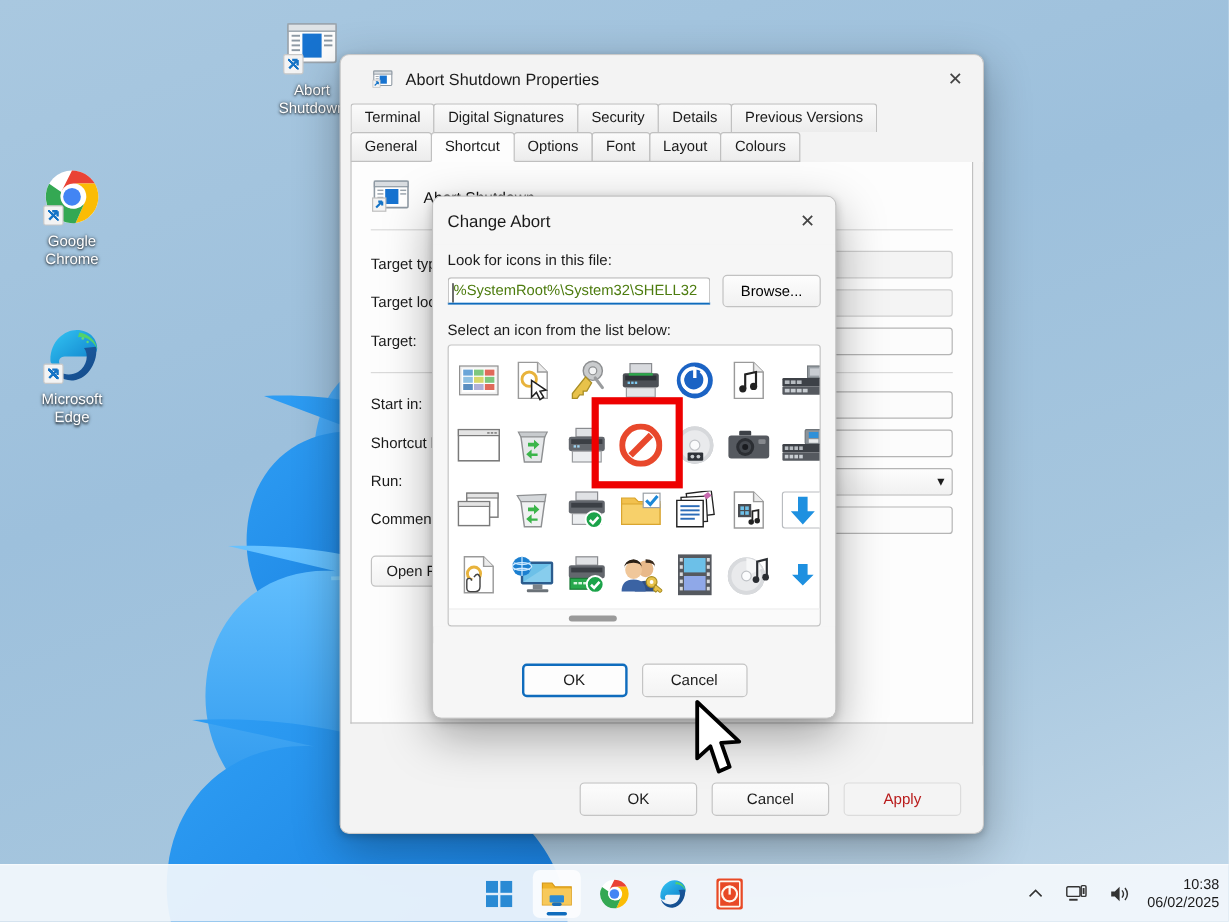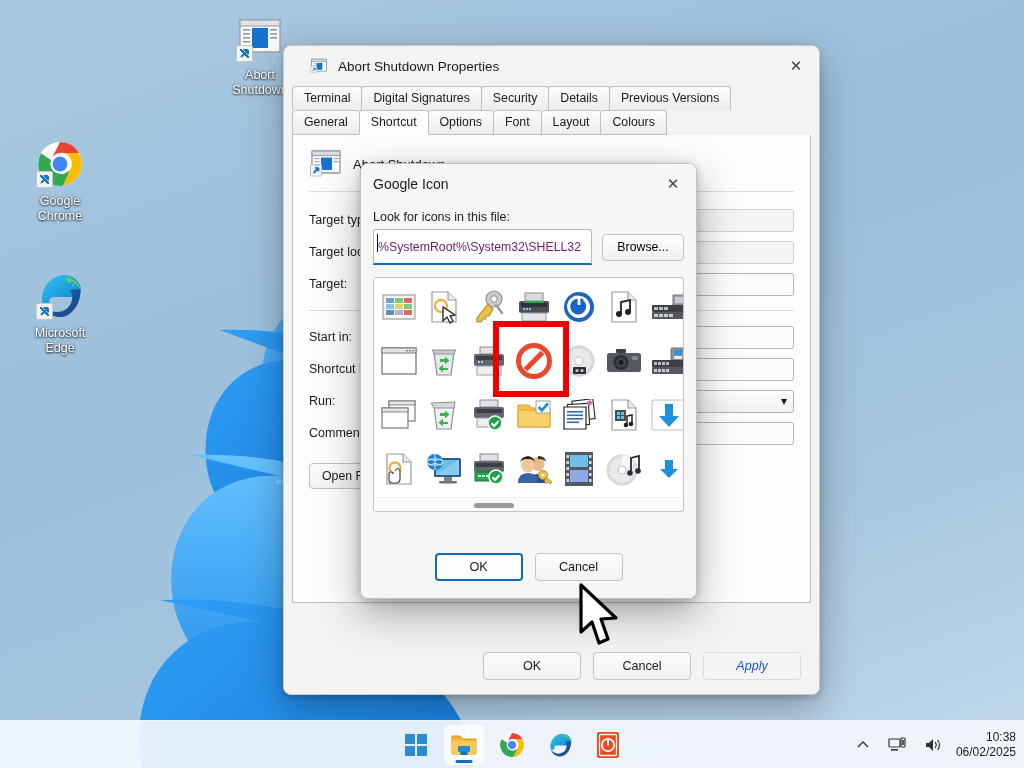"Google Icon" span { text: Google Icon -> Change Abort }
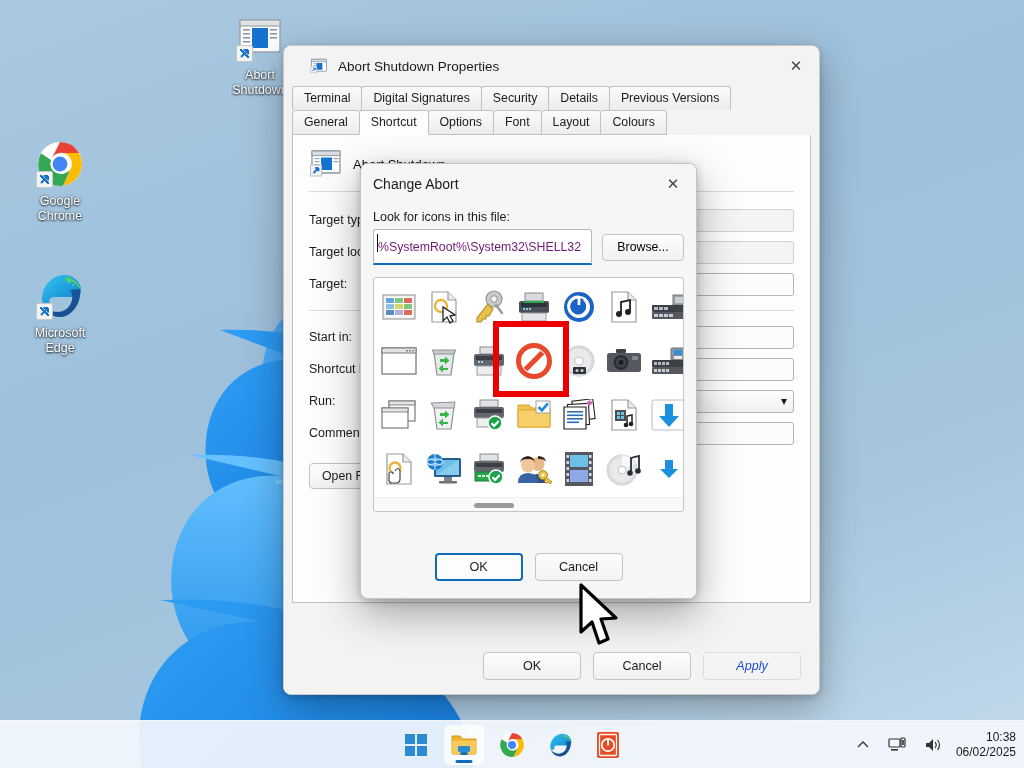"%SystemRoot%\System32\SHELL32" #ci-file-input { color: #701a75 -> #4d7c0f; height: 36px -> 23px }
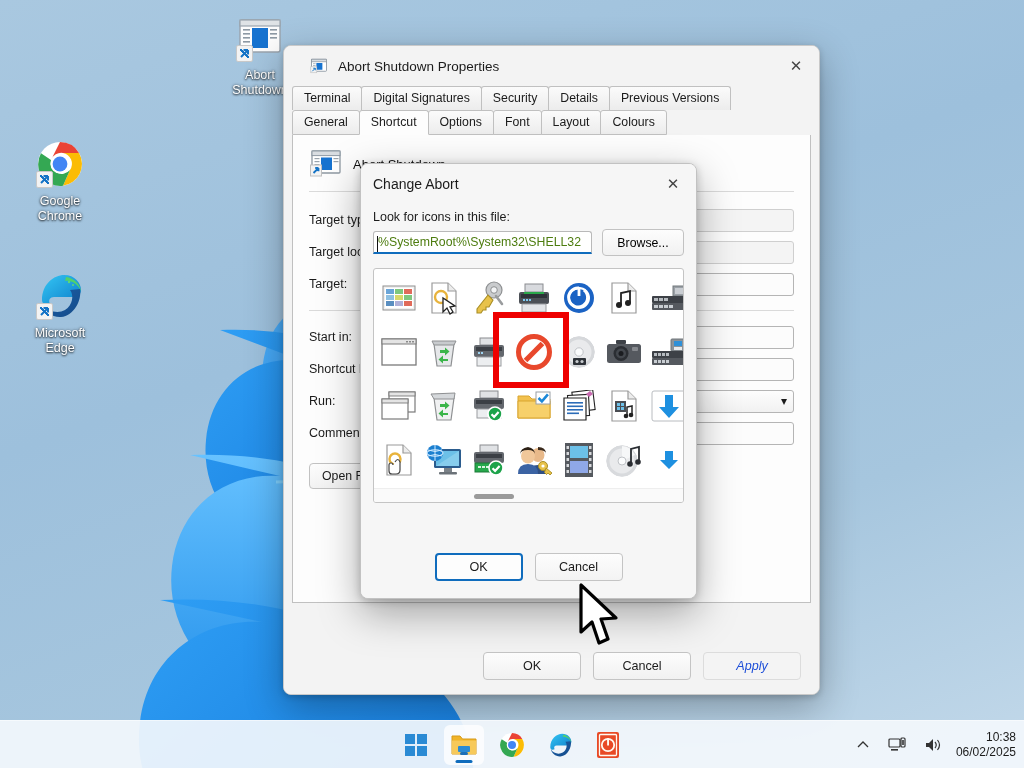"Select an icon from the" div.ci-label { html: none -> <div>Select an icon from the list below:</div> }
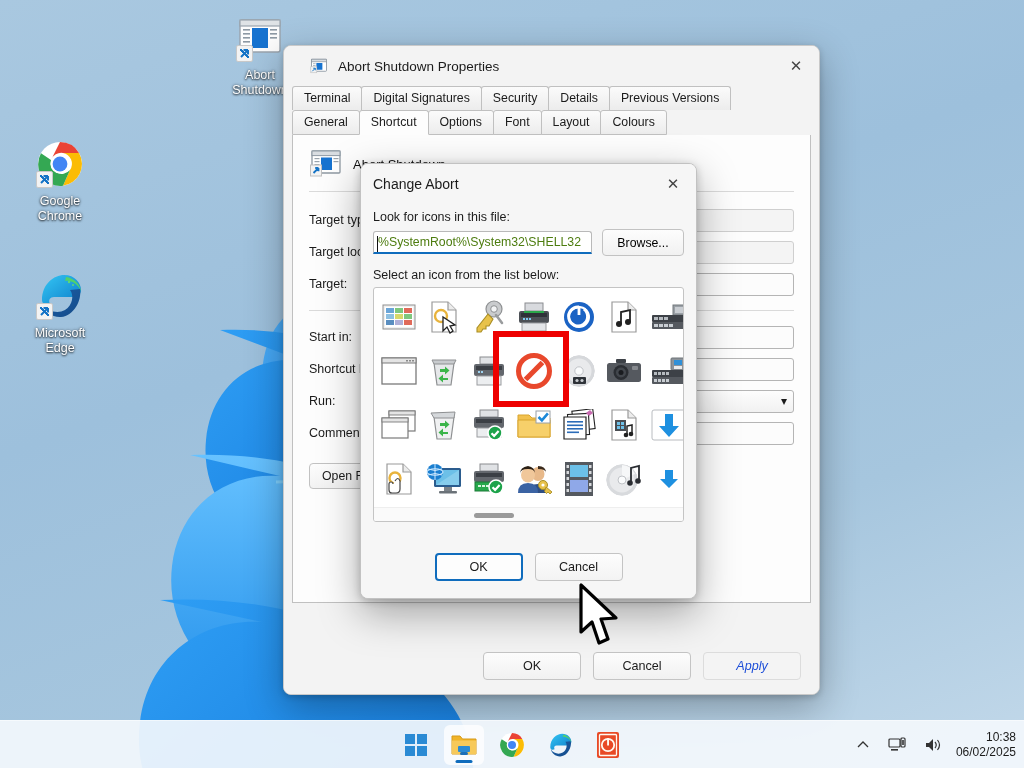"Apply" .dlgbtn.disabled { color: #1d4ed8 -> #b91c1c; font-style: italic -> none }
